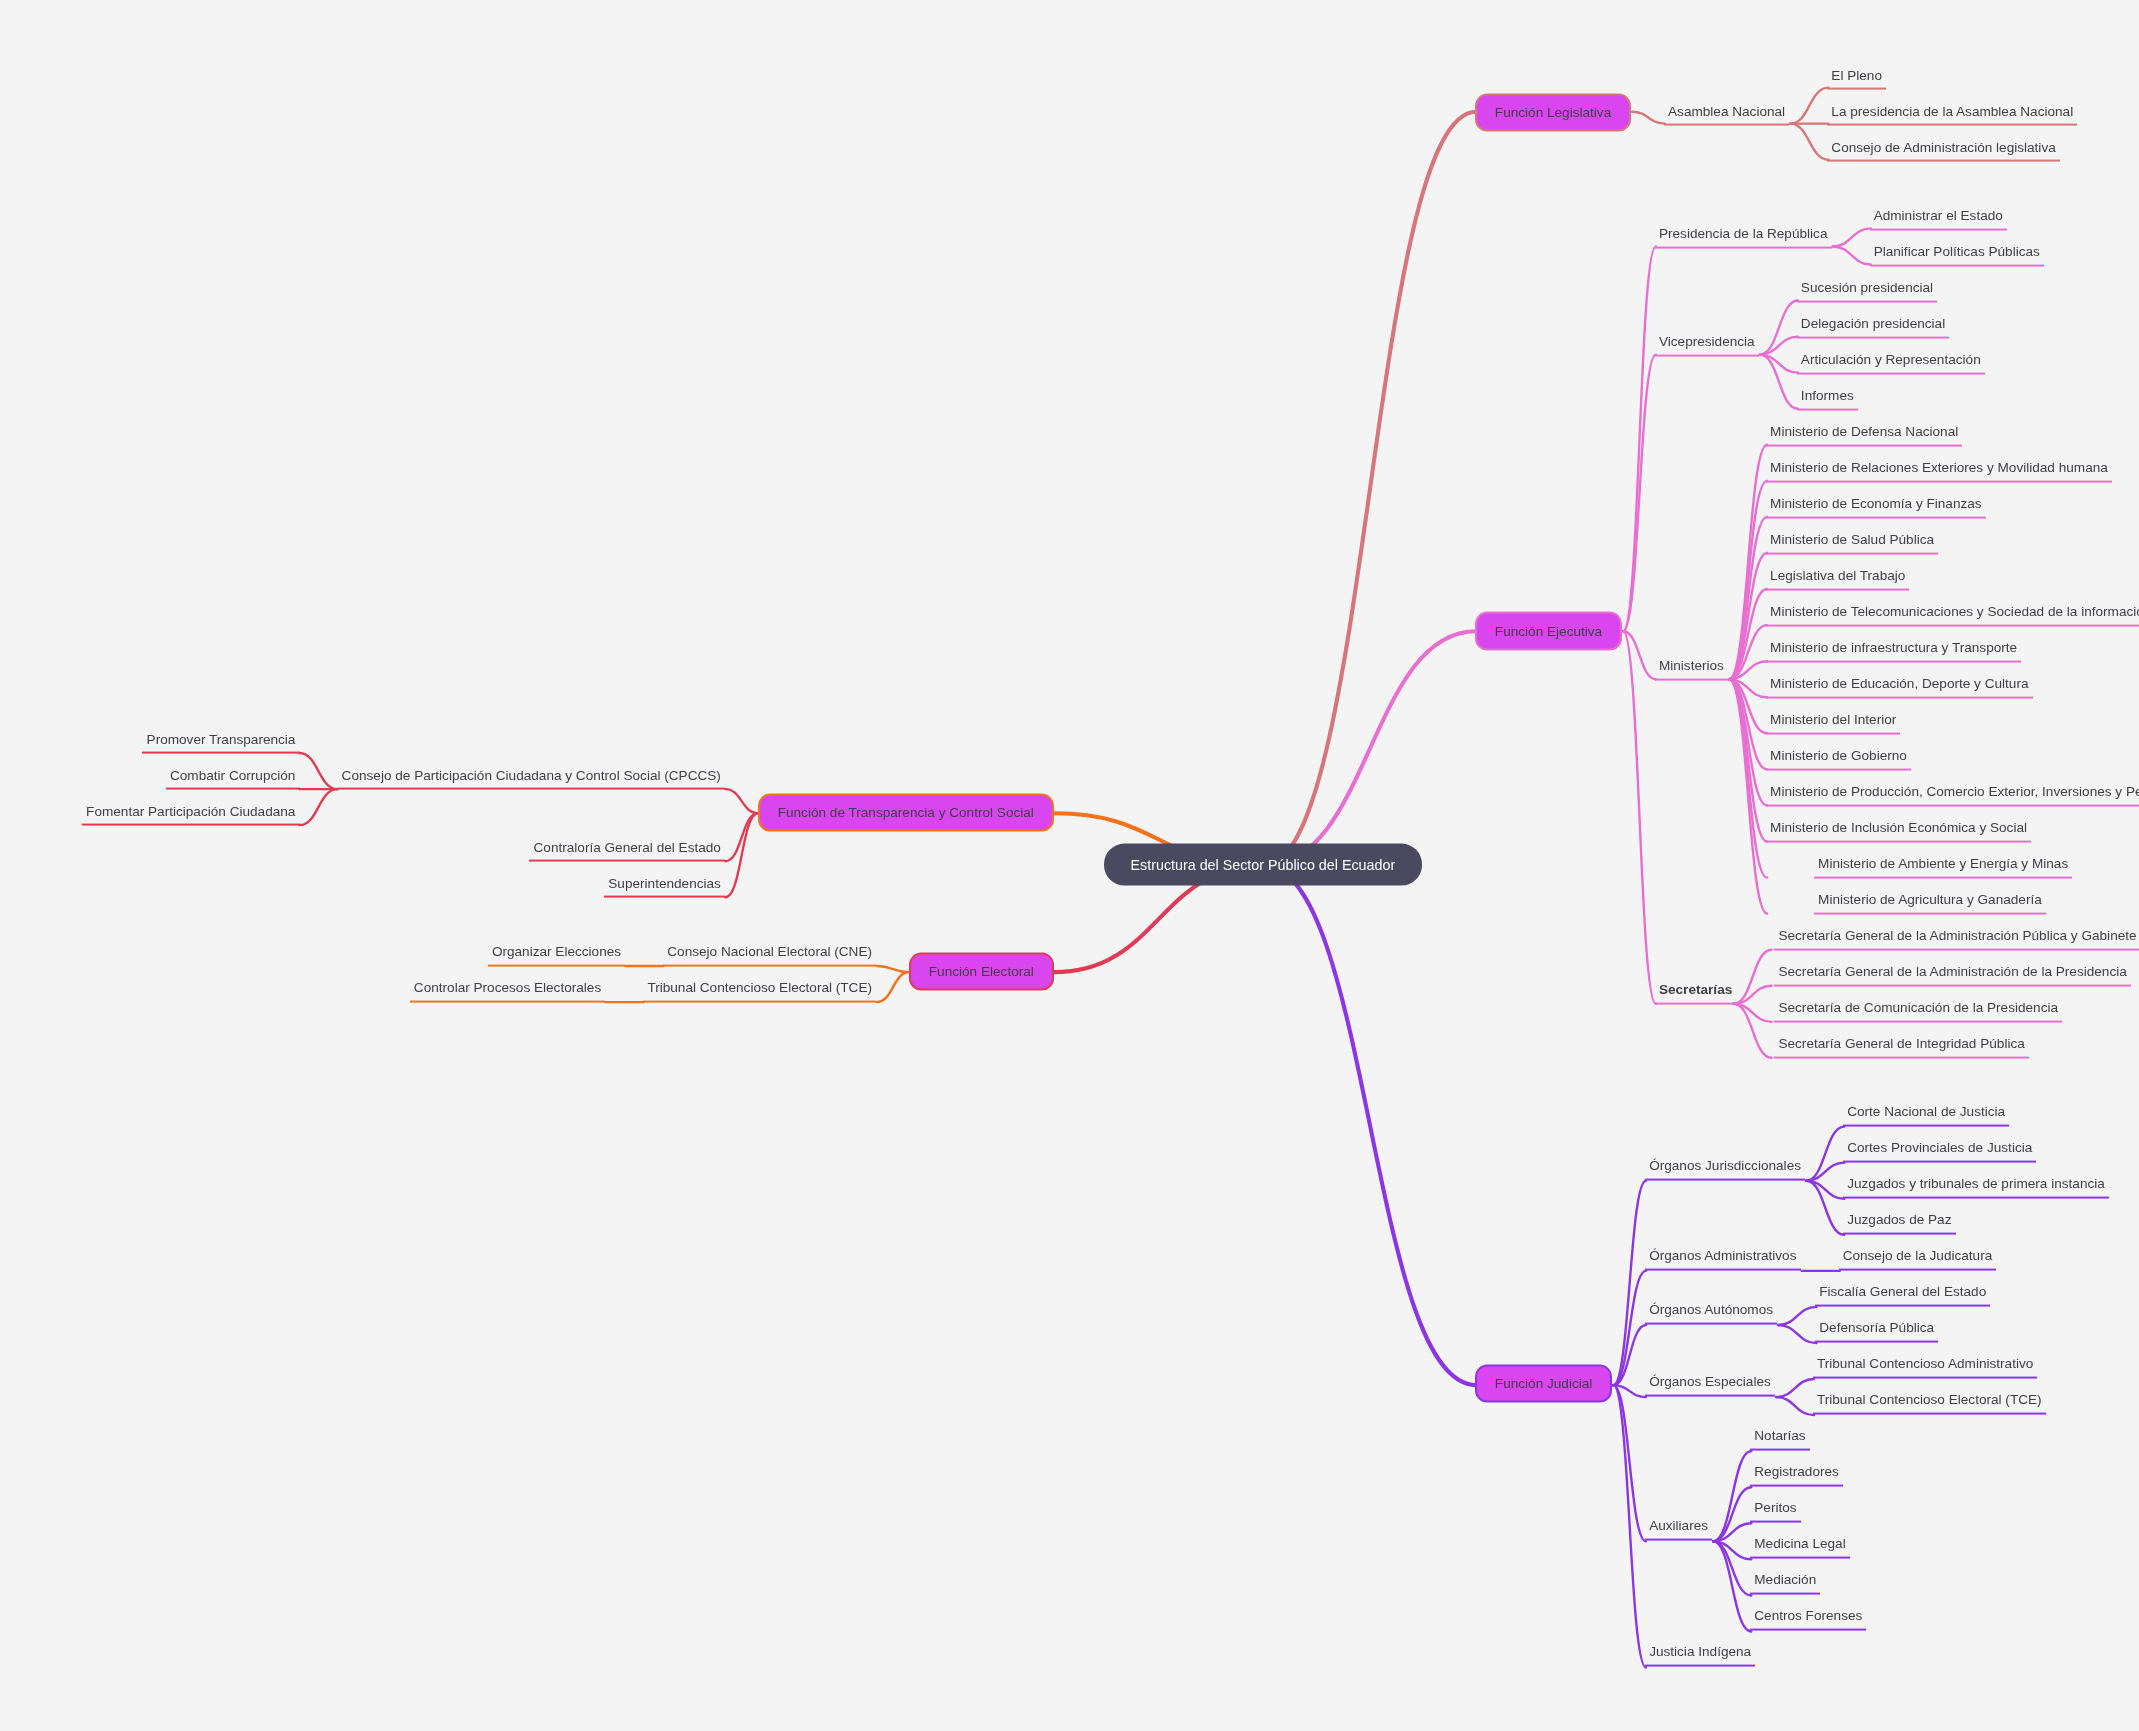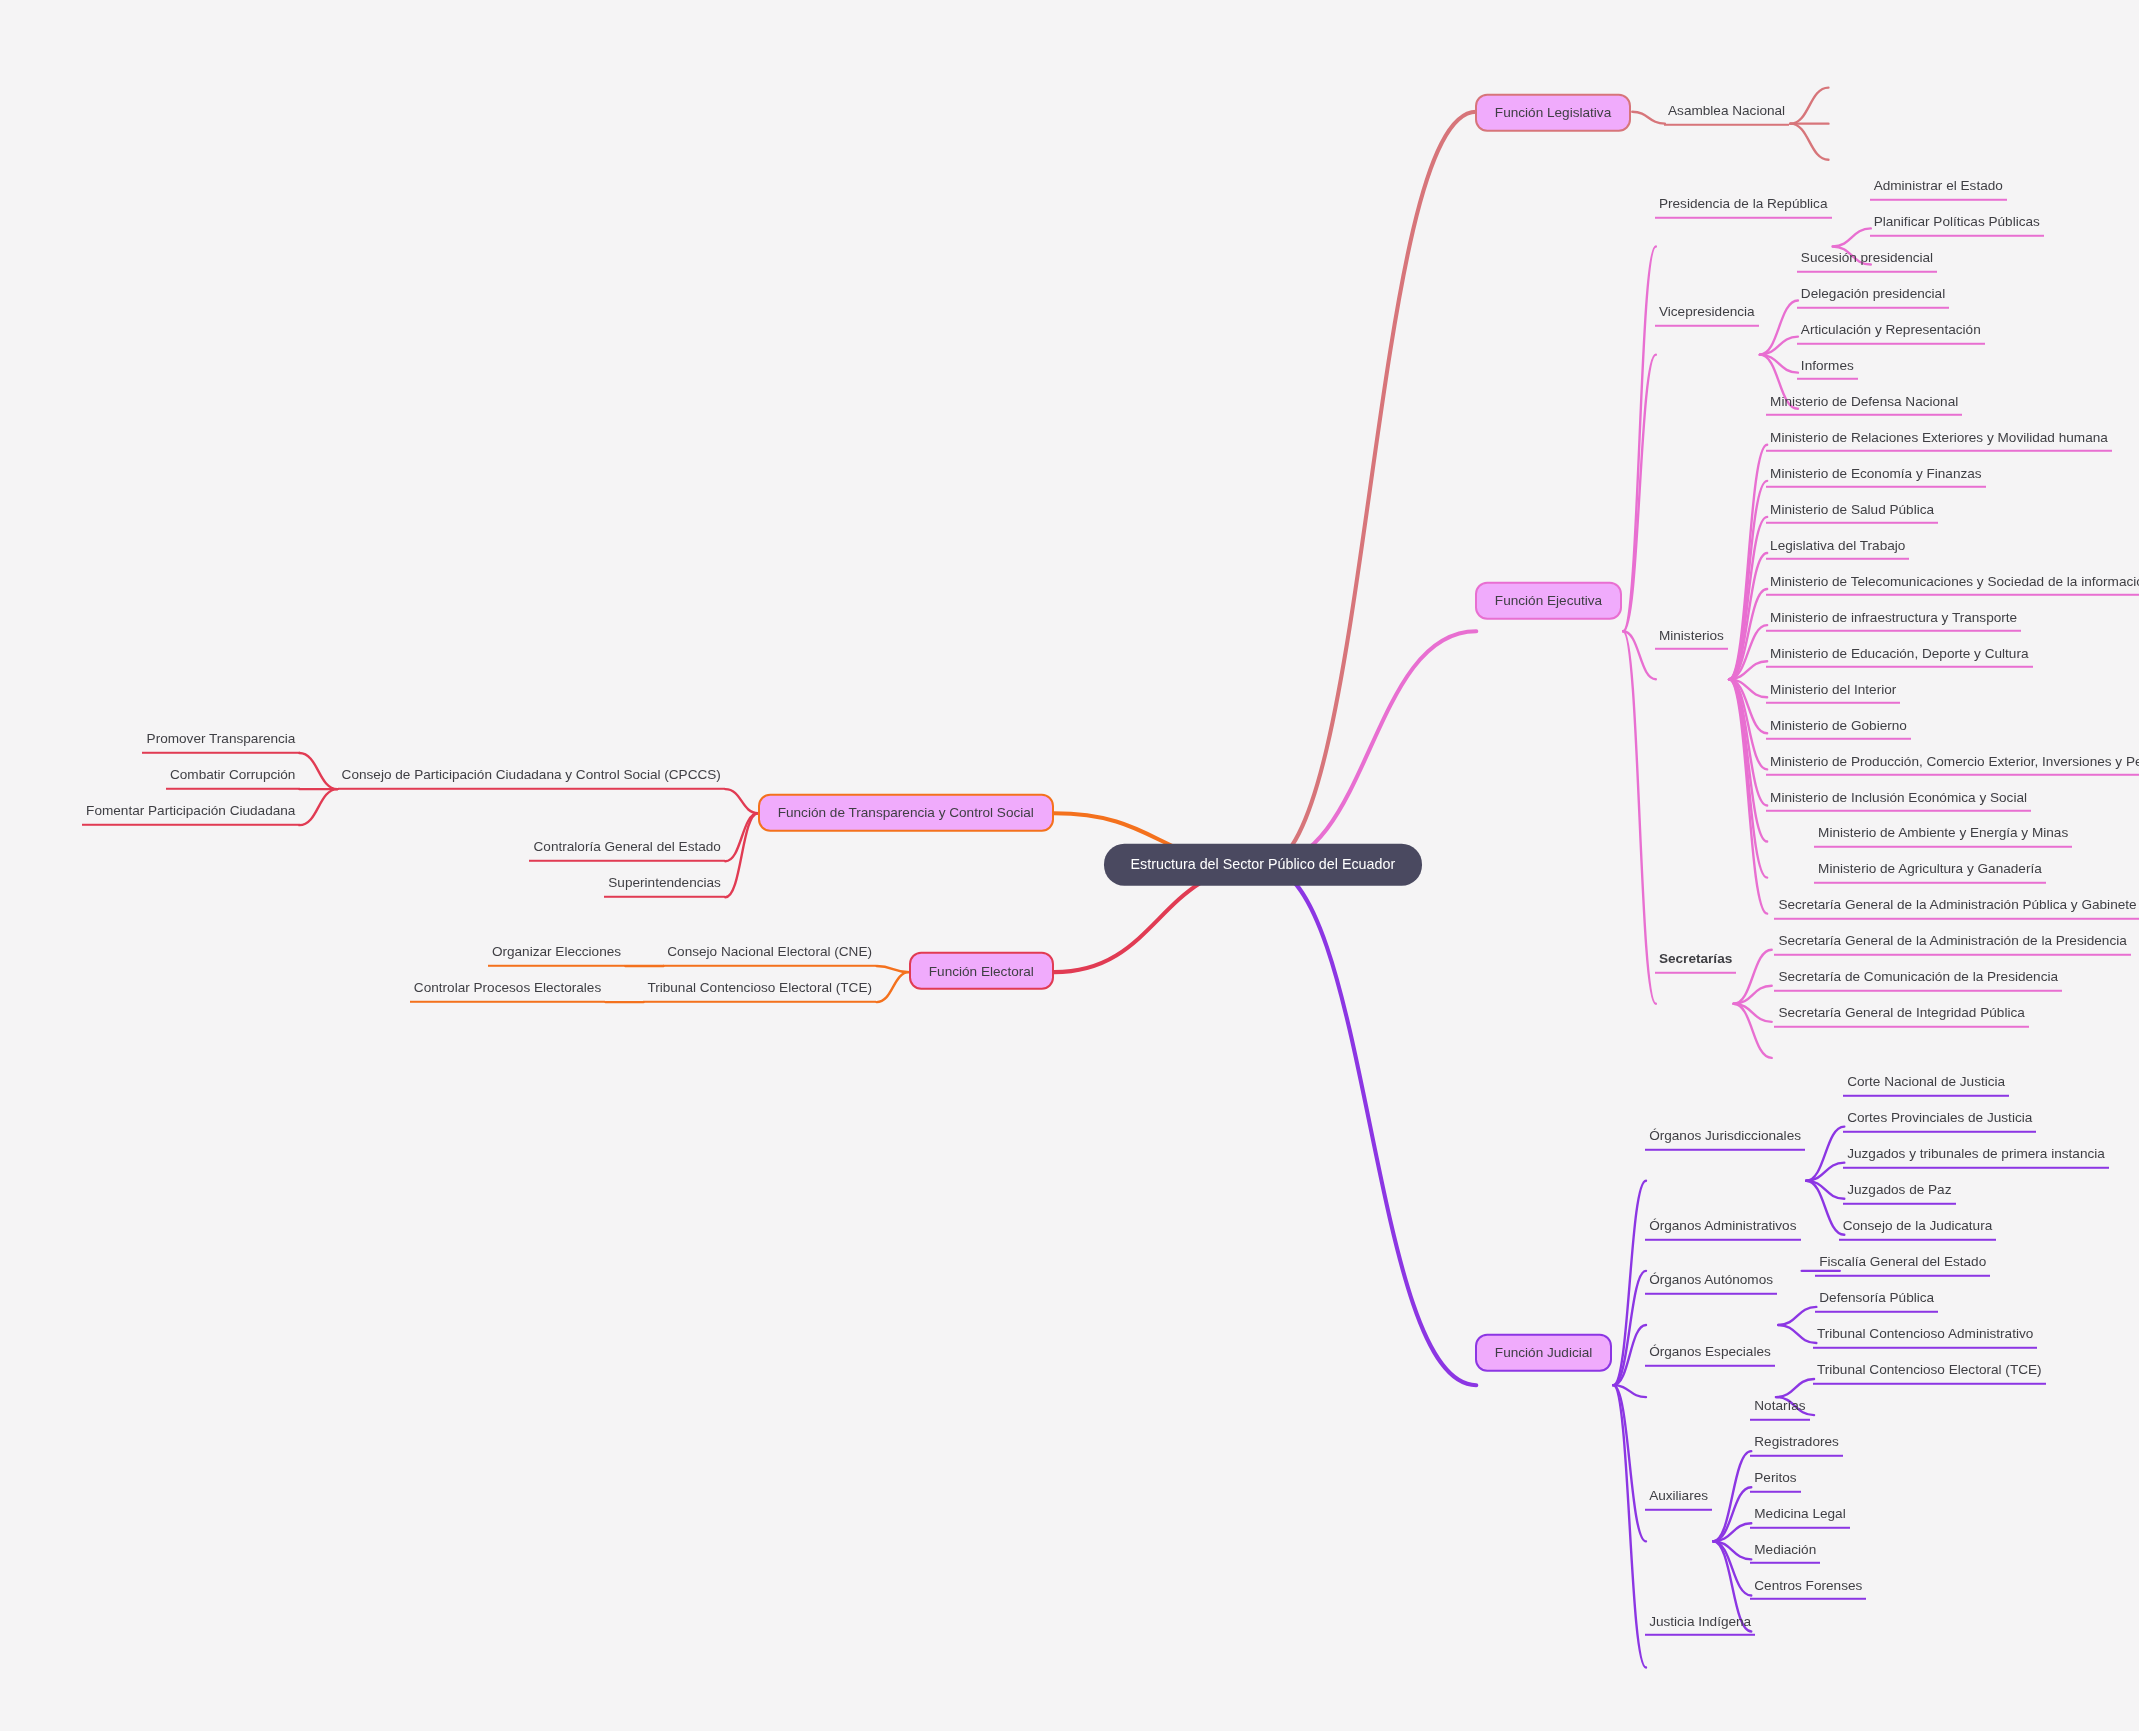"El Pleno" div.children { html: none -> <div> <div> <div>El Pleno</div> </div> <div> <div>La presidencia de la Asamblea Nacional</div> </div> <div> <div>Consejo de Administración legislativa</div> </div> </div> }
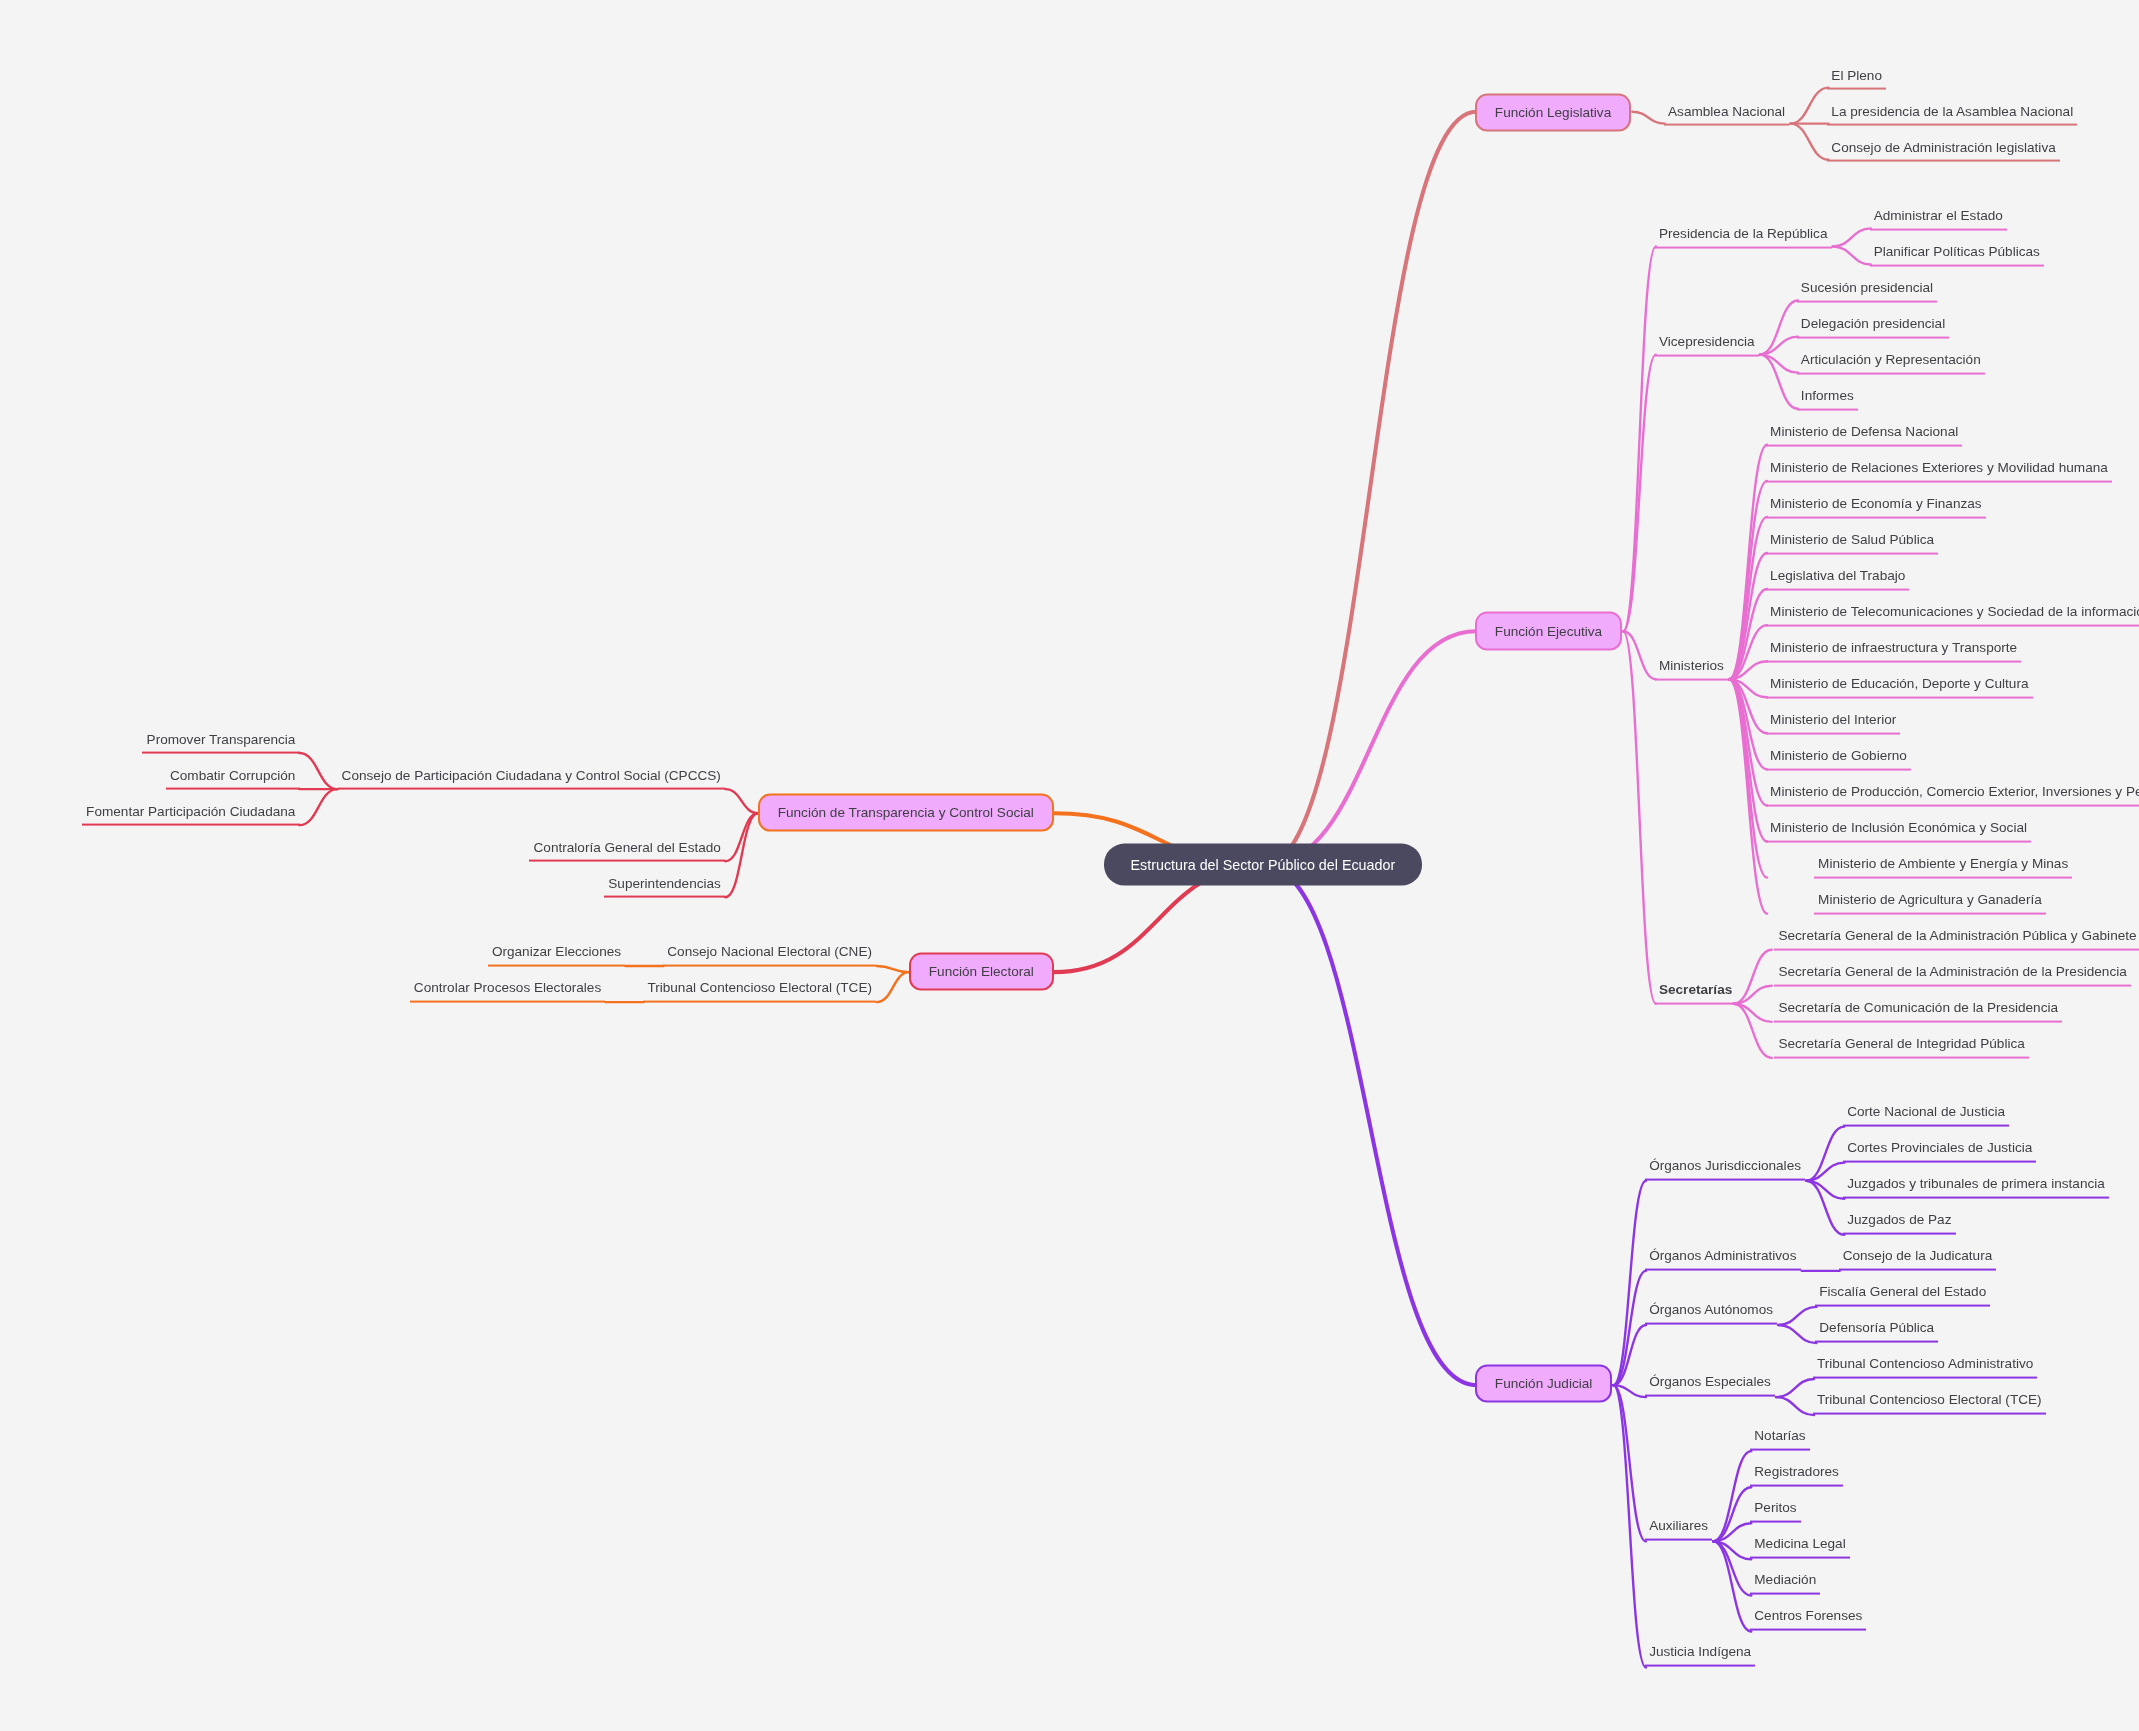"Función Legislativa" .box { background: #f0abfc -> #d946ef }
